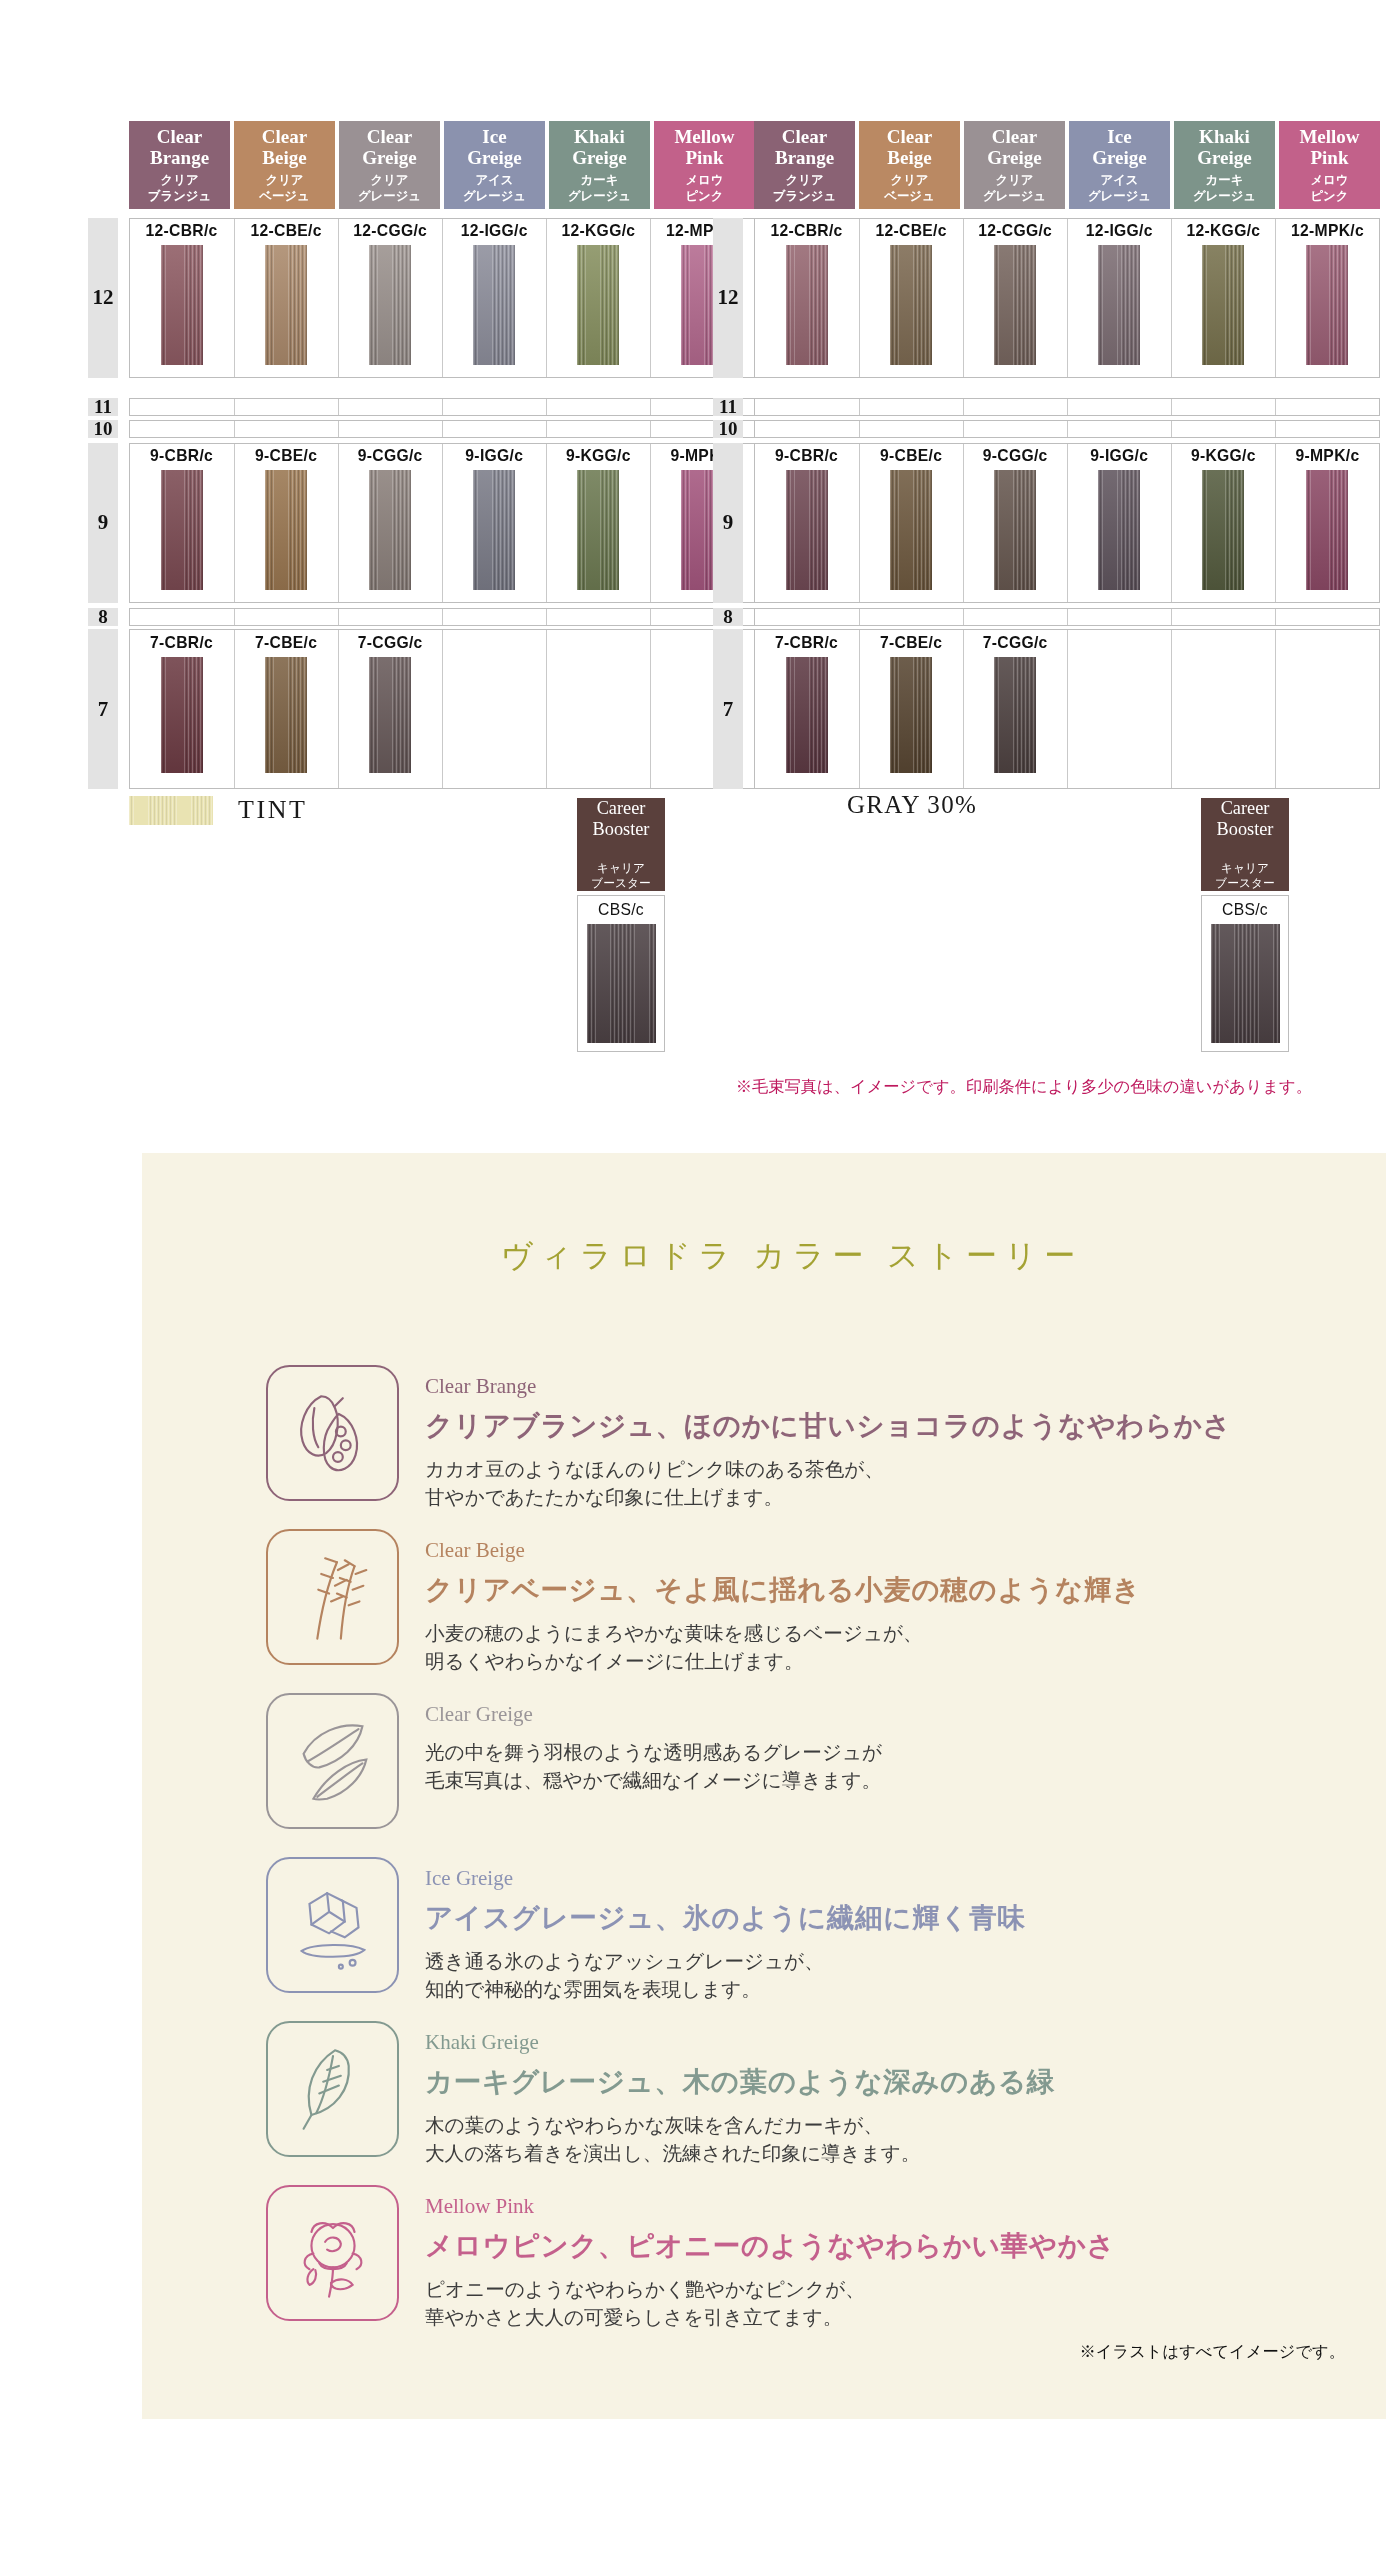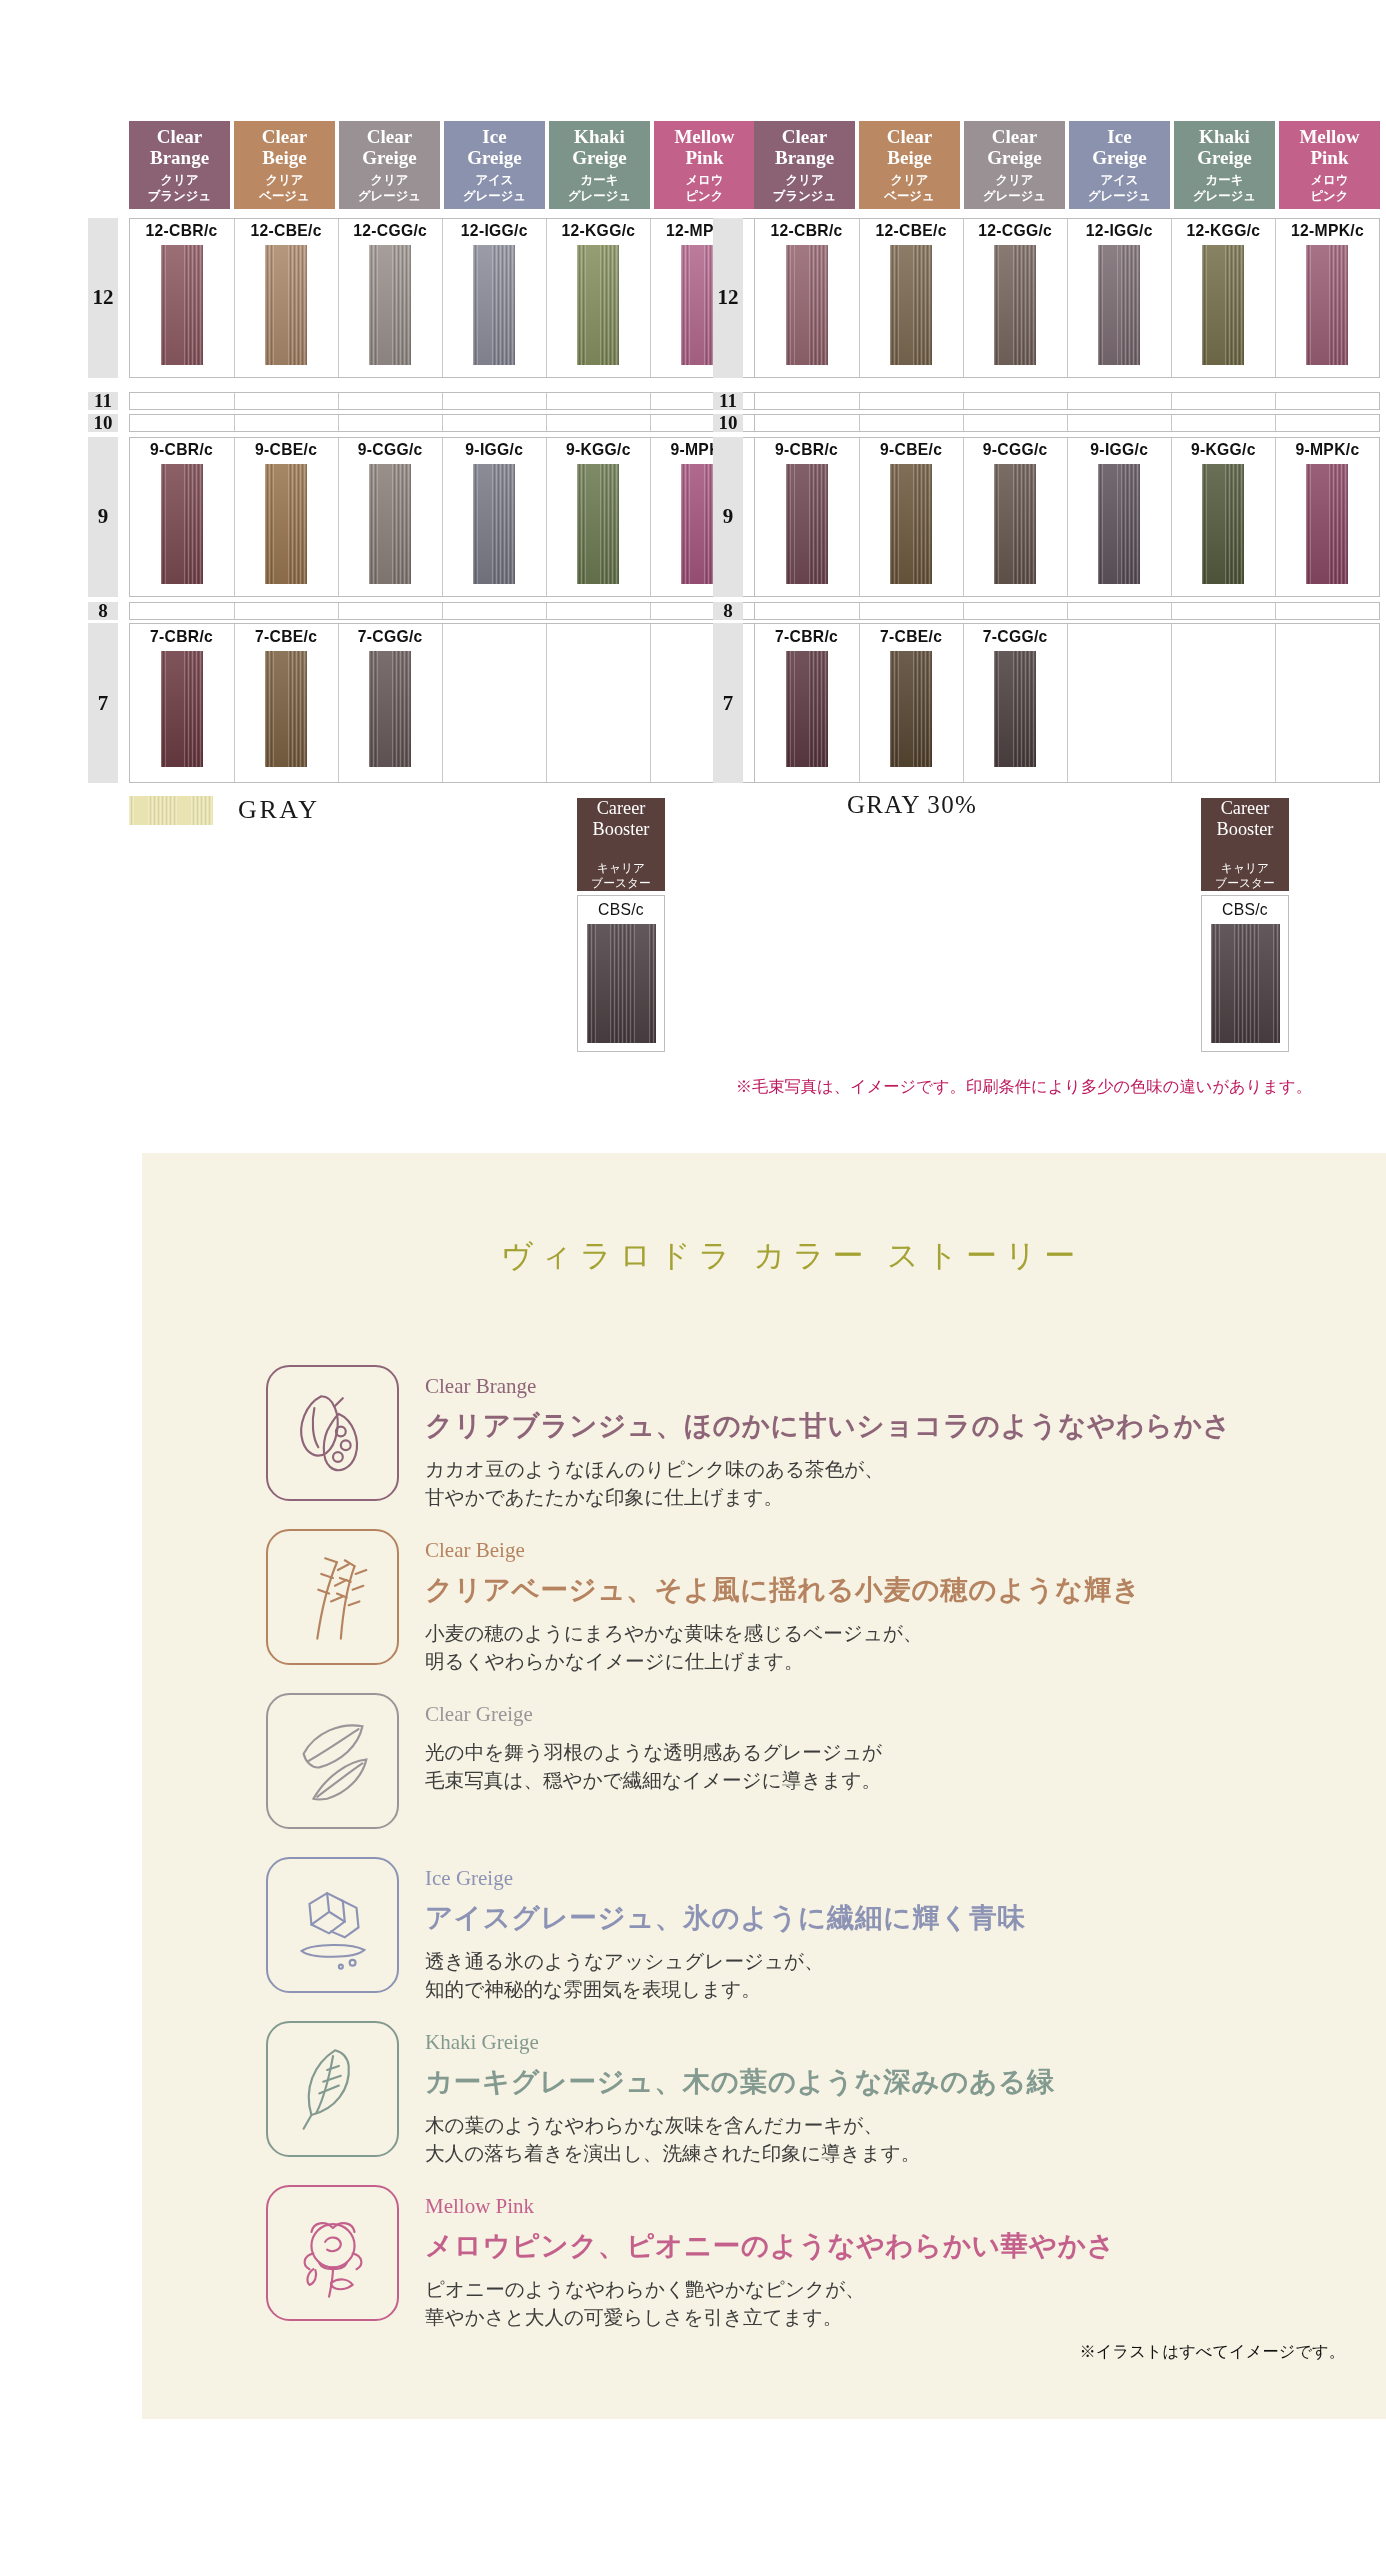"11" .lvl-11 { margin-top: 14px -> 20px }
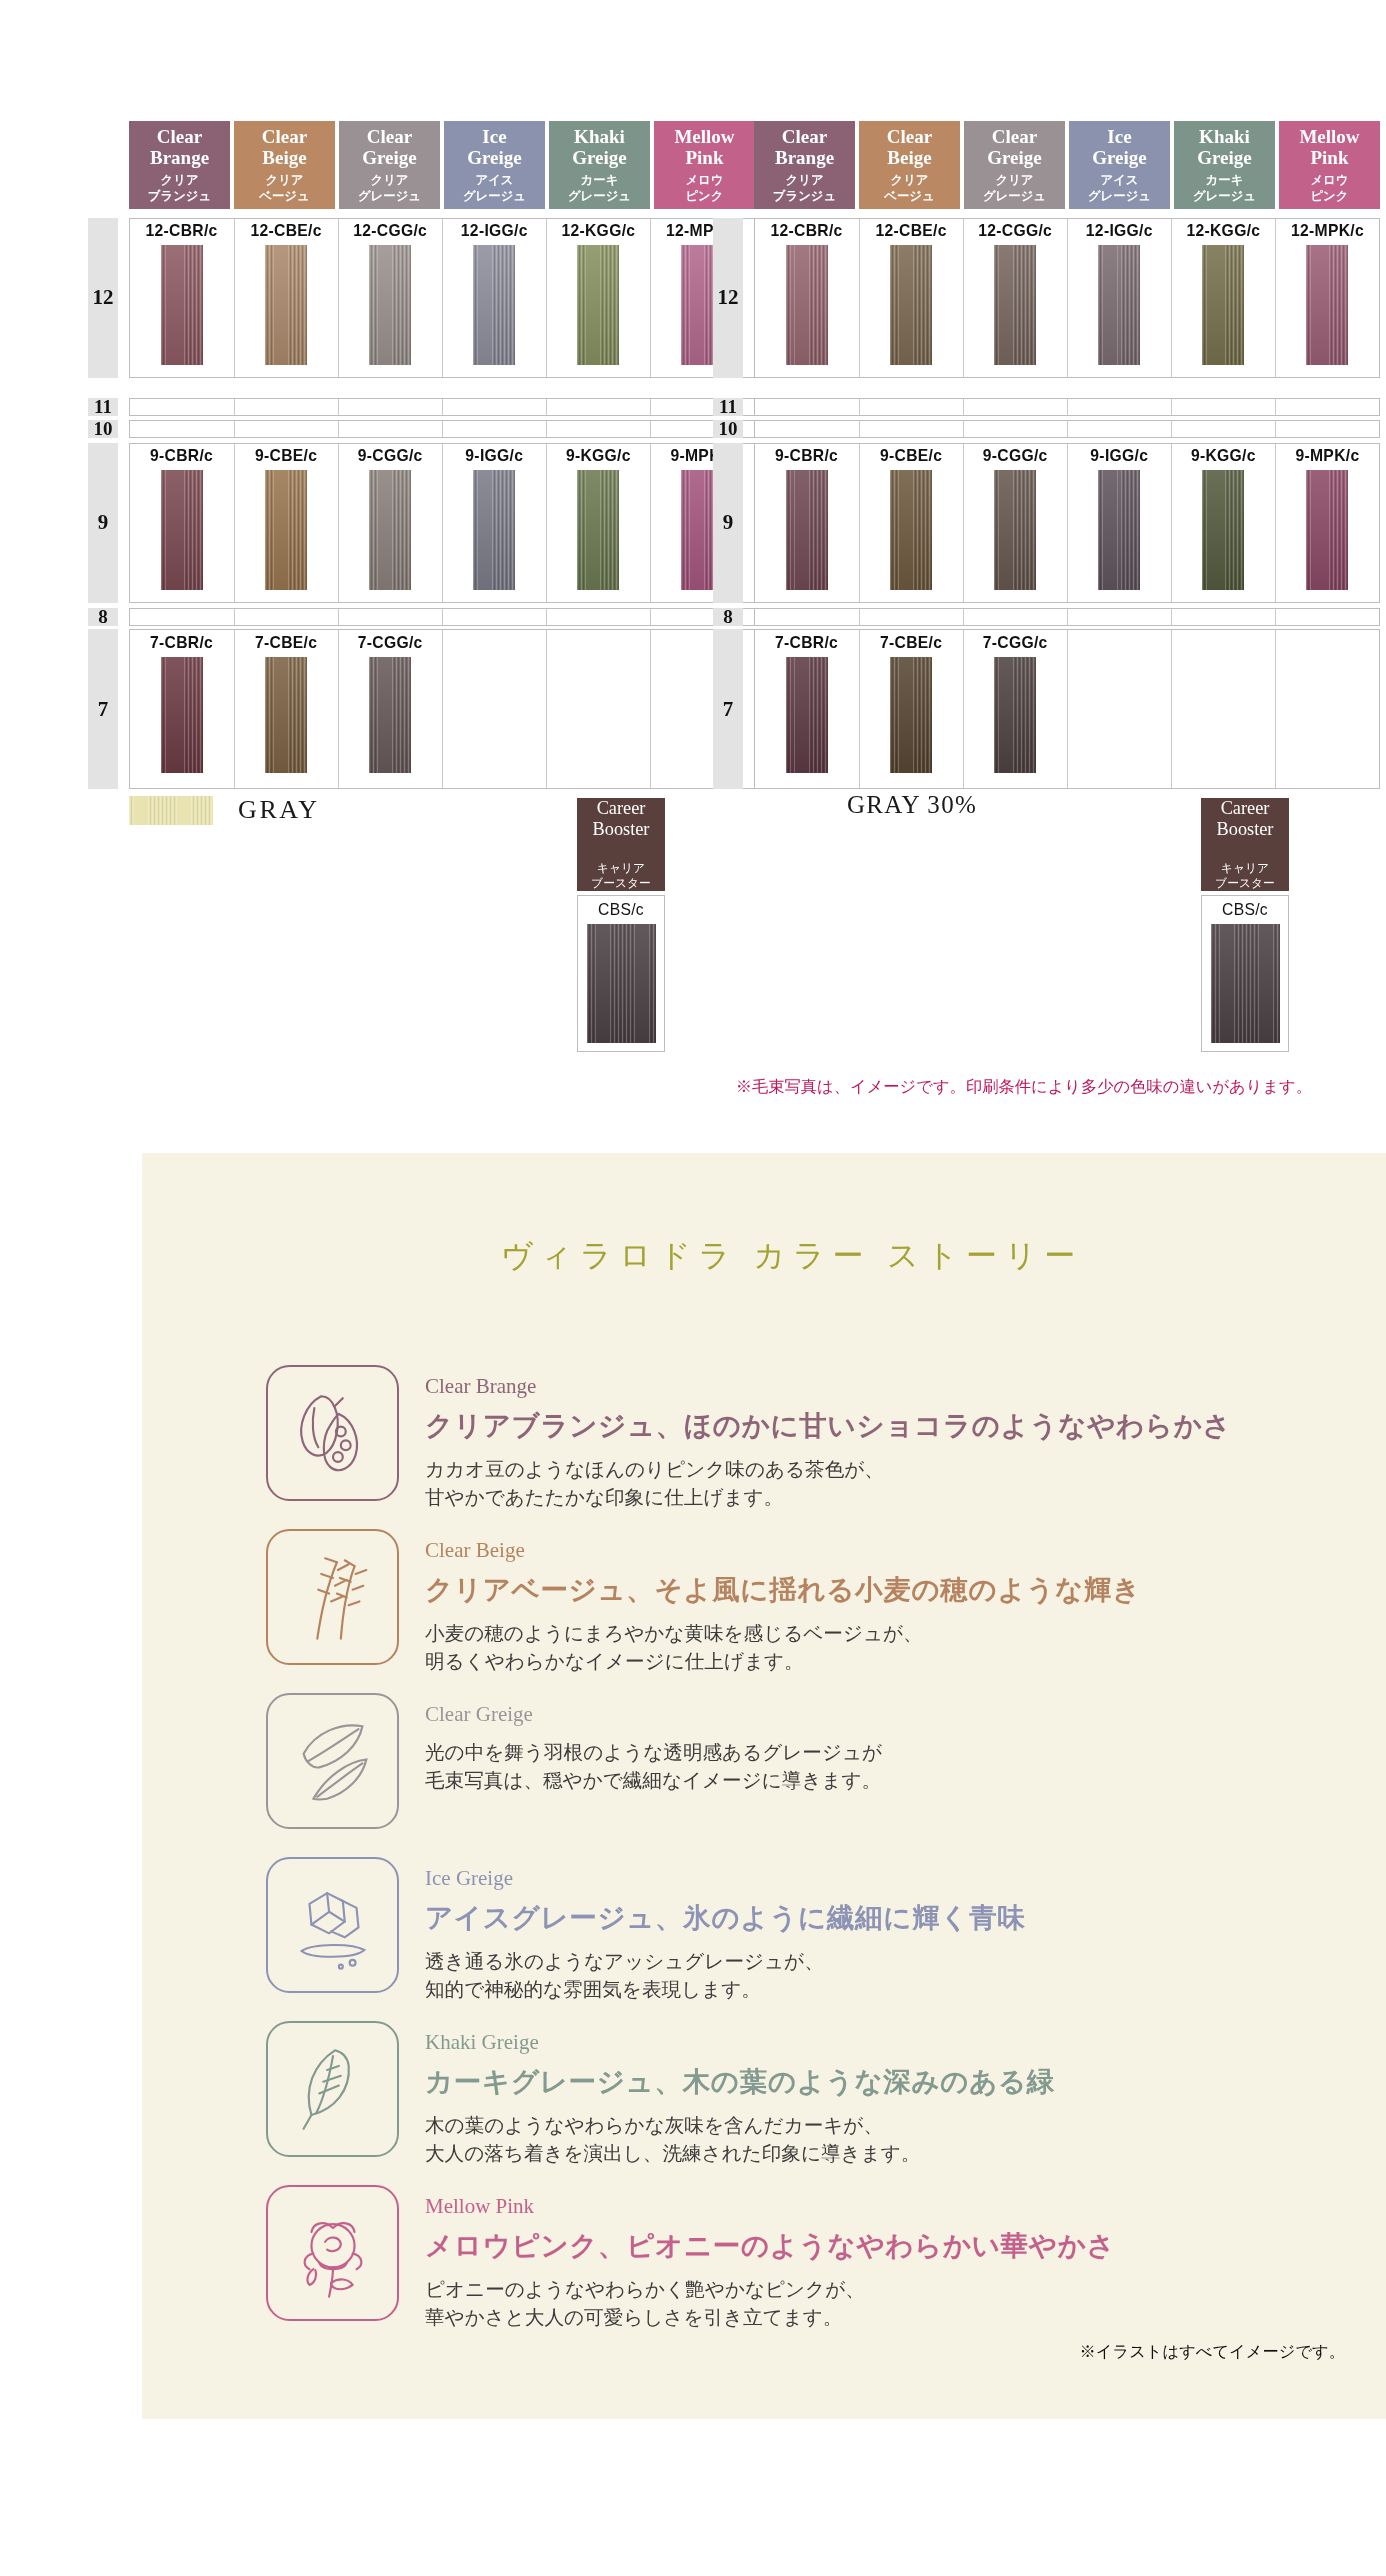"GRAY" div.tint-label { text: GRAY -> TINT }
